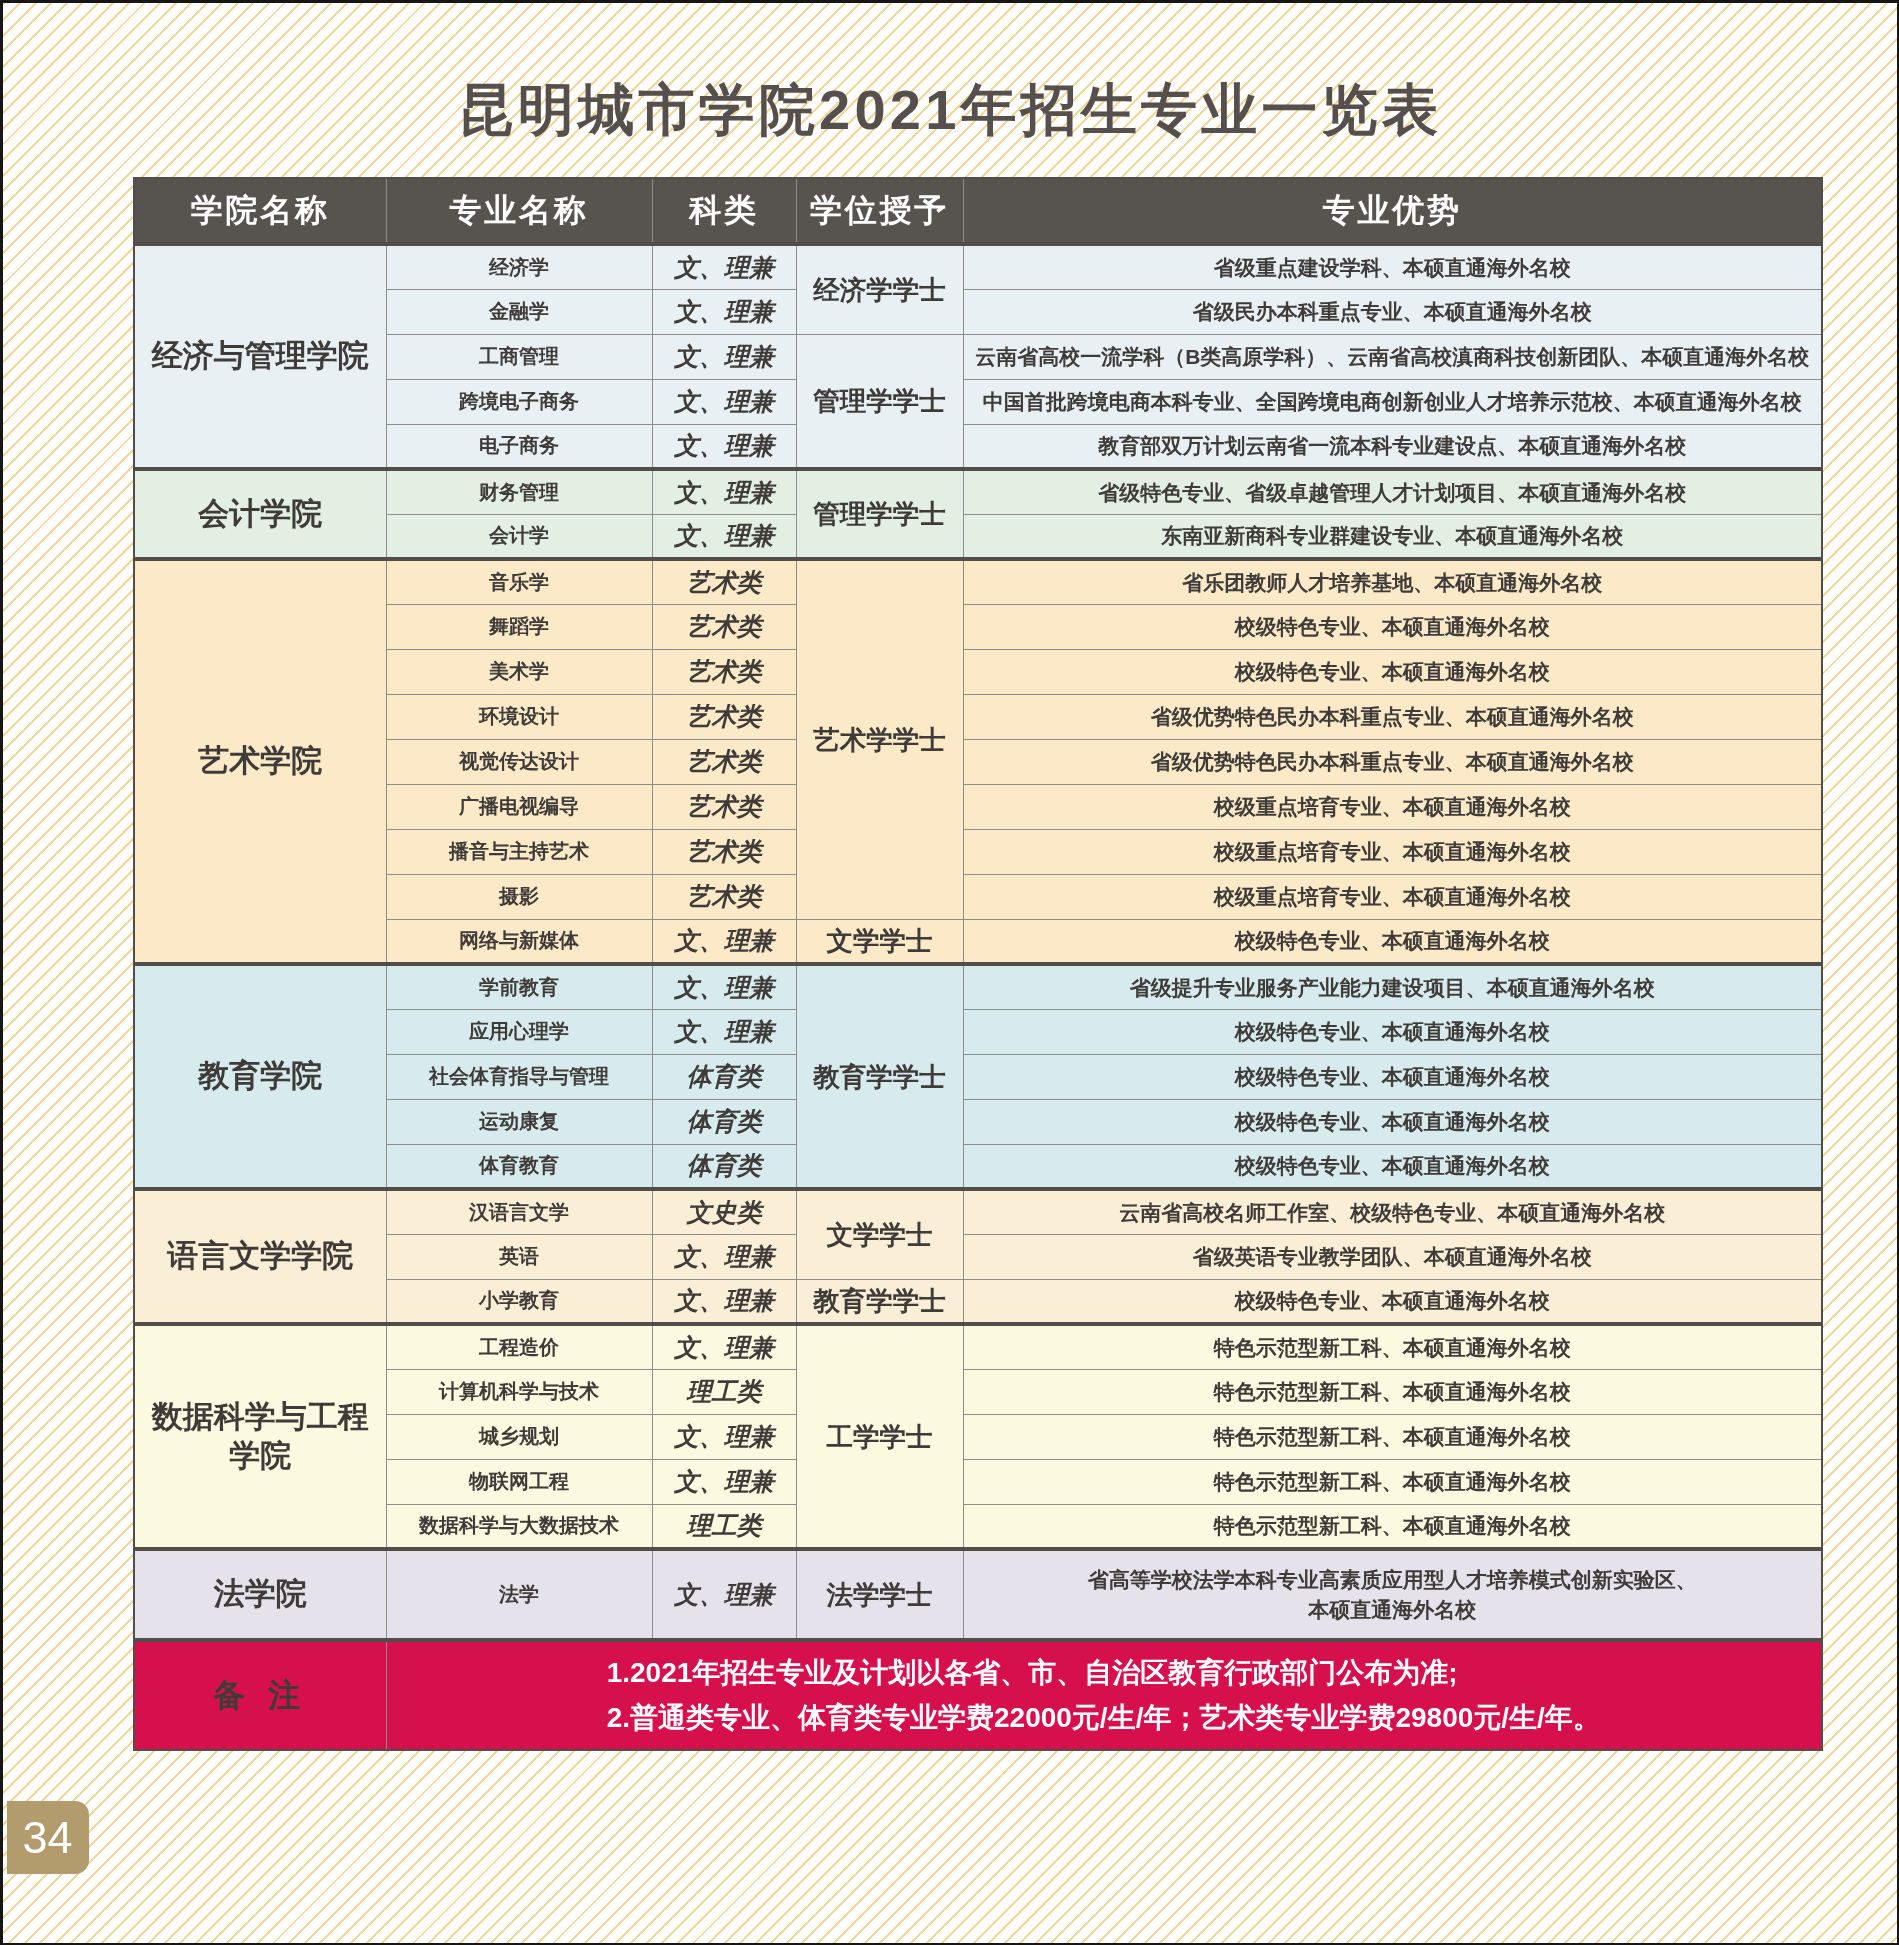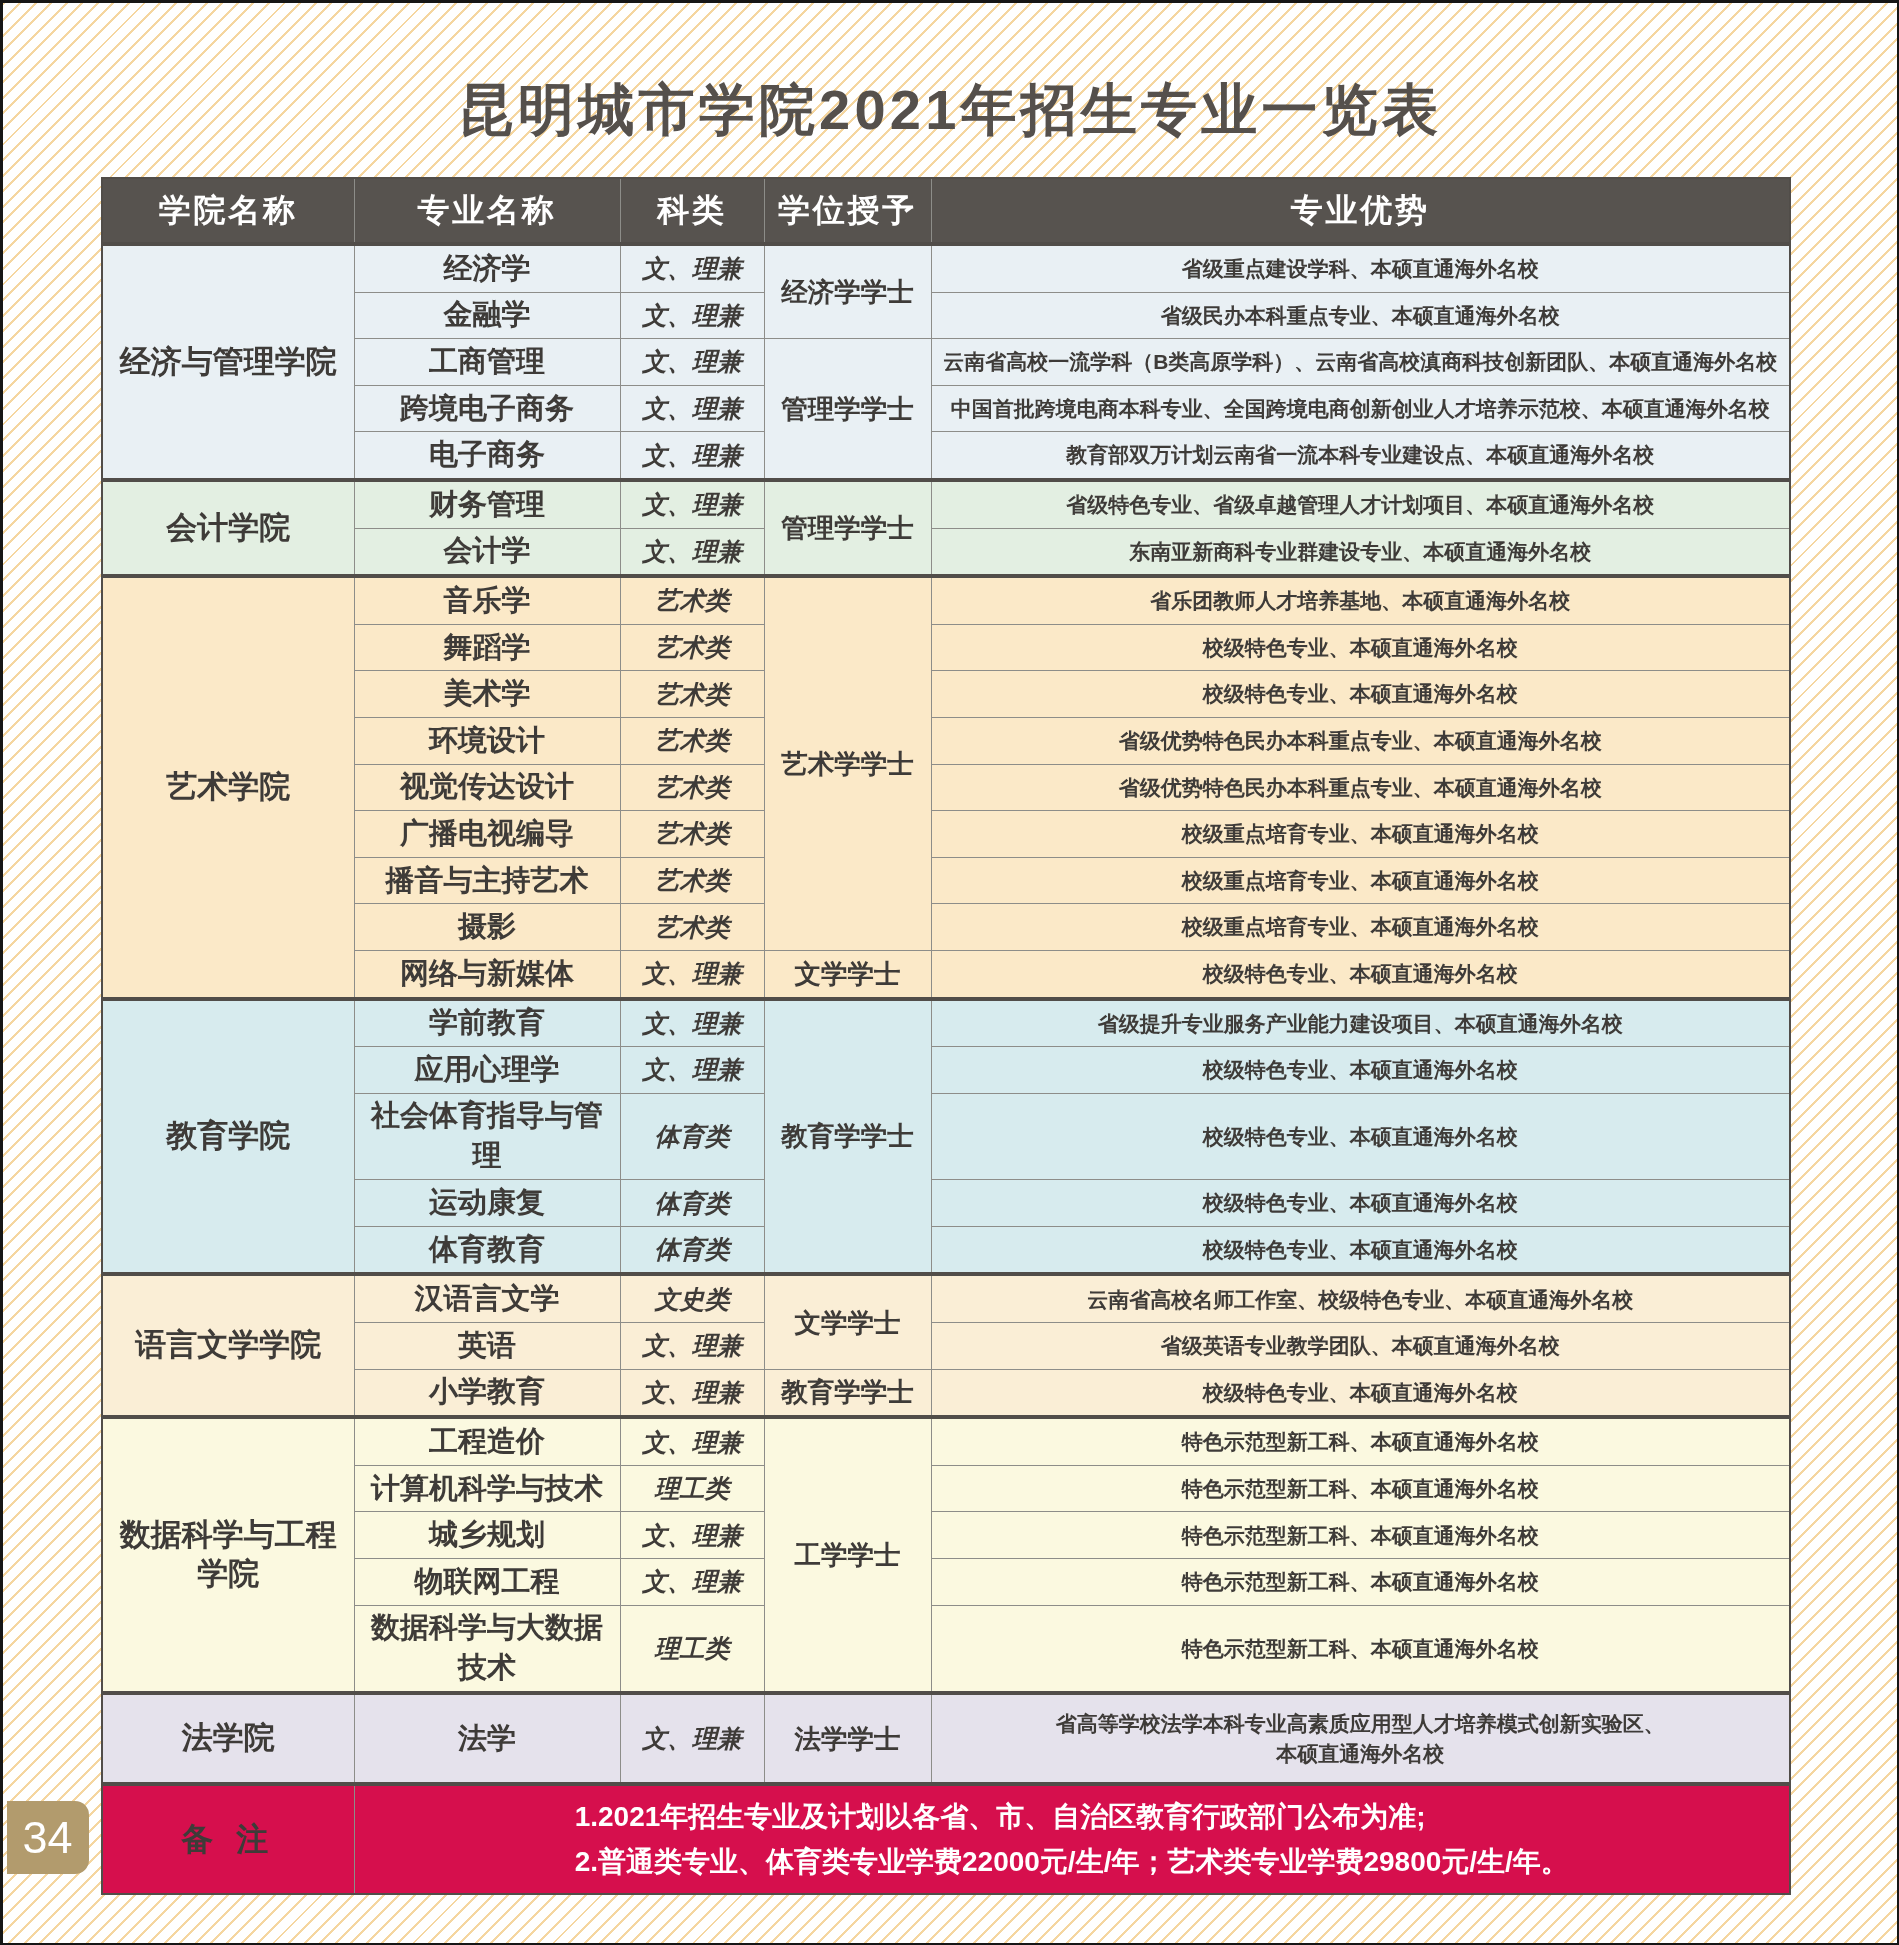"学院名称" table.enroll { left: 98px -> 130px }
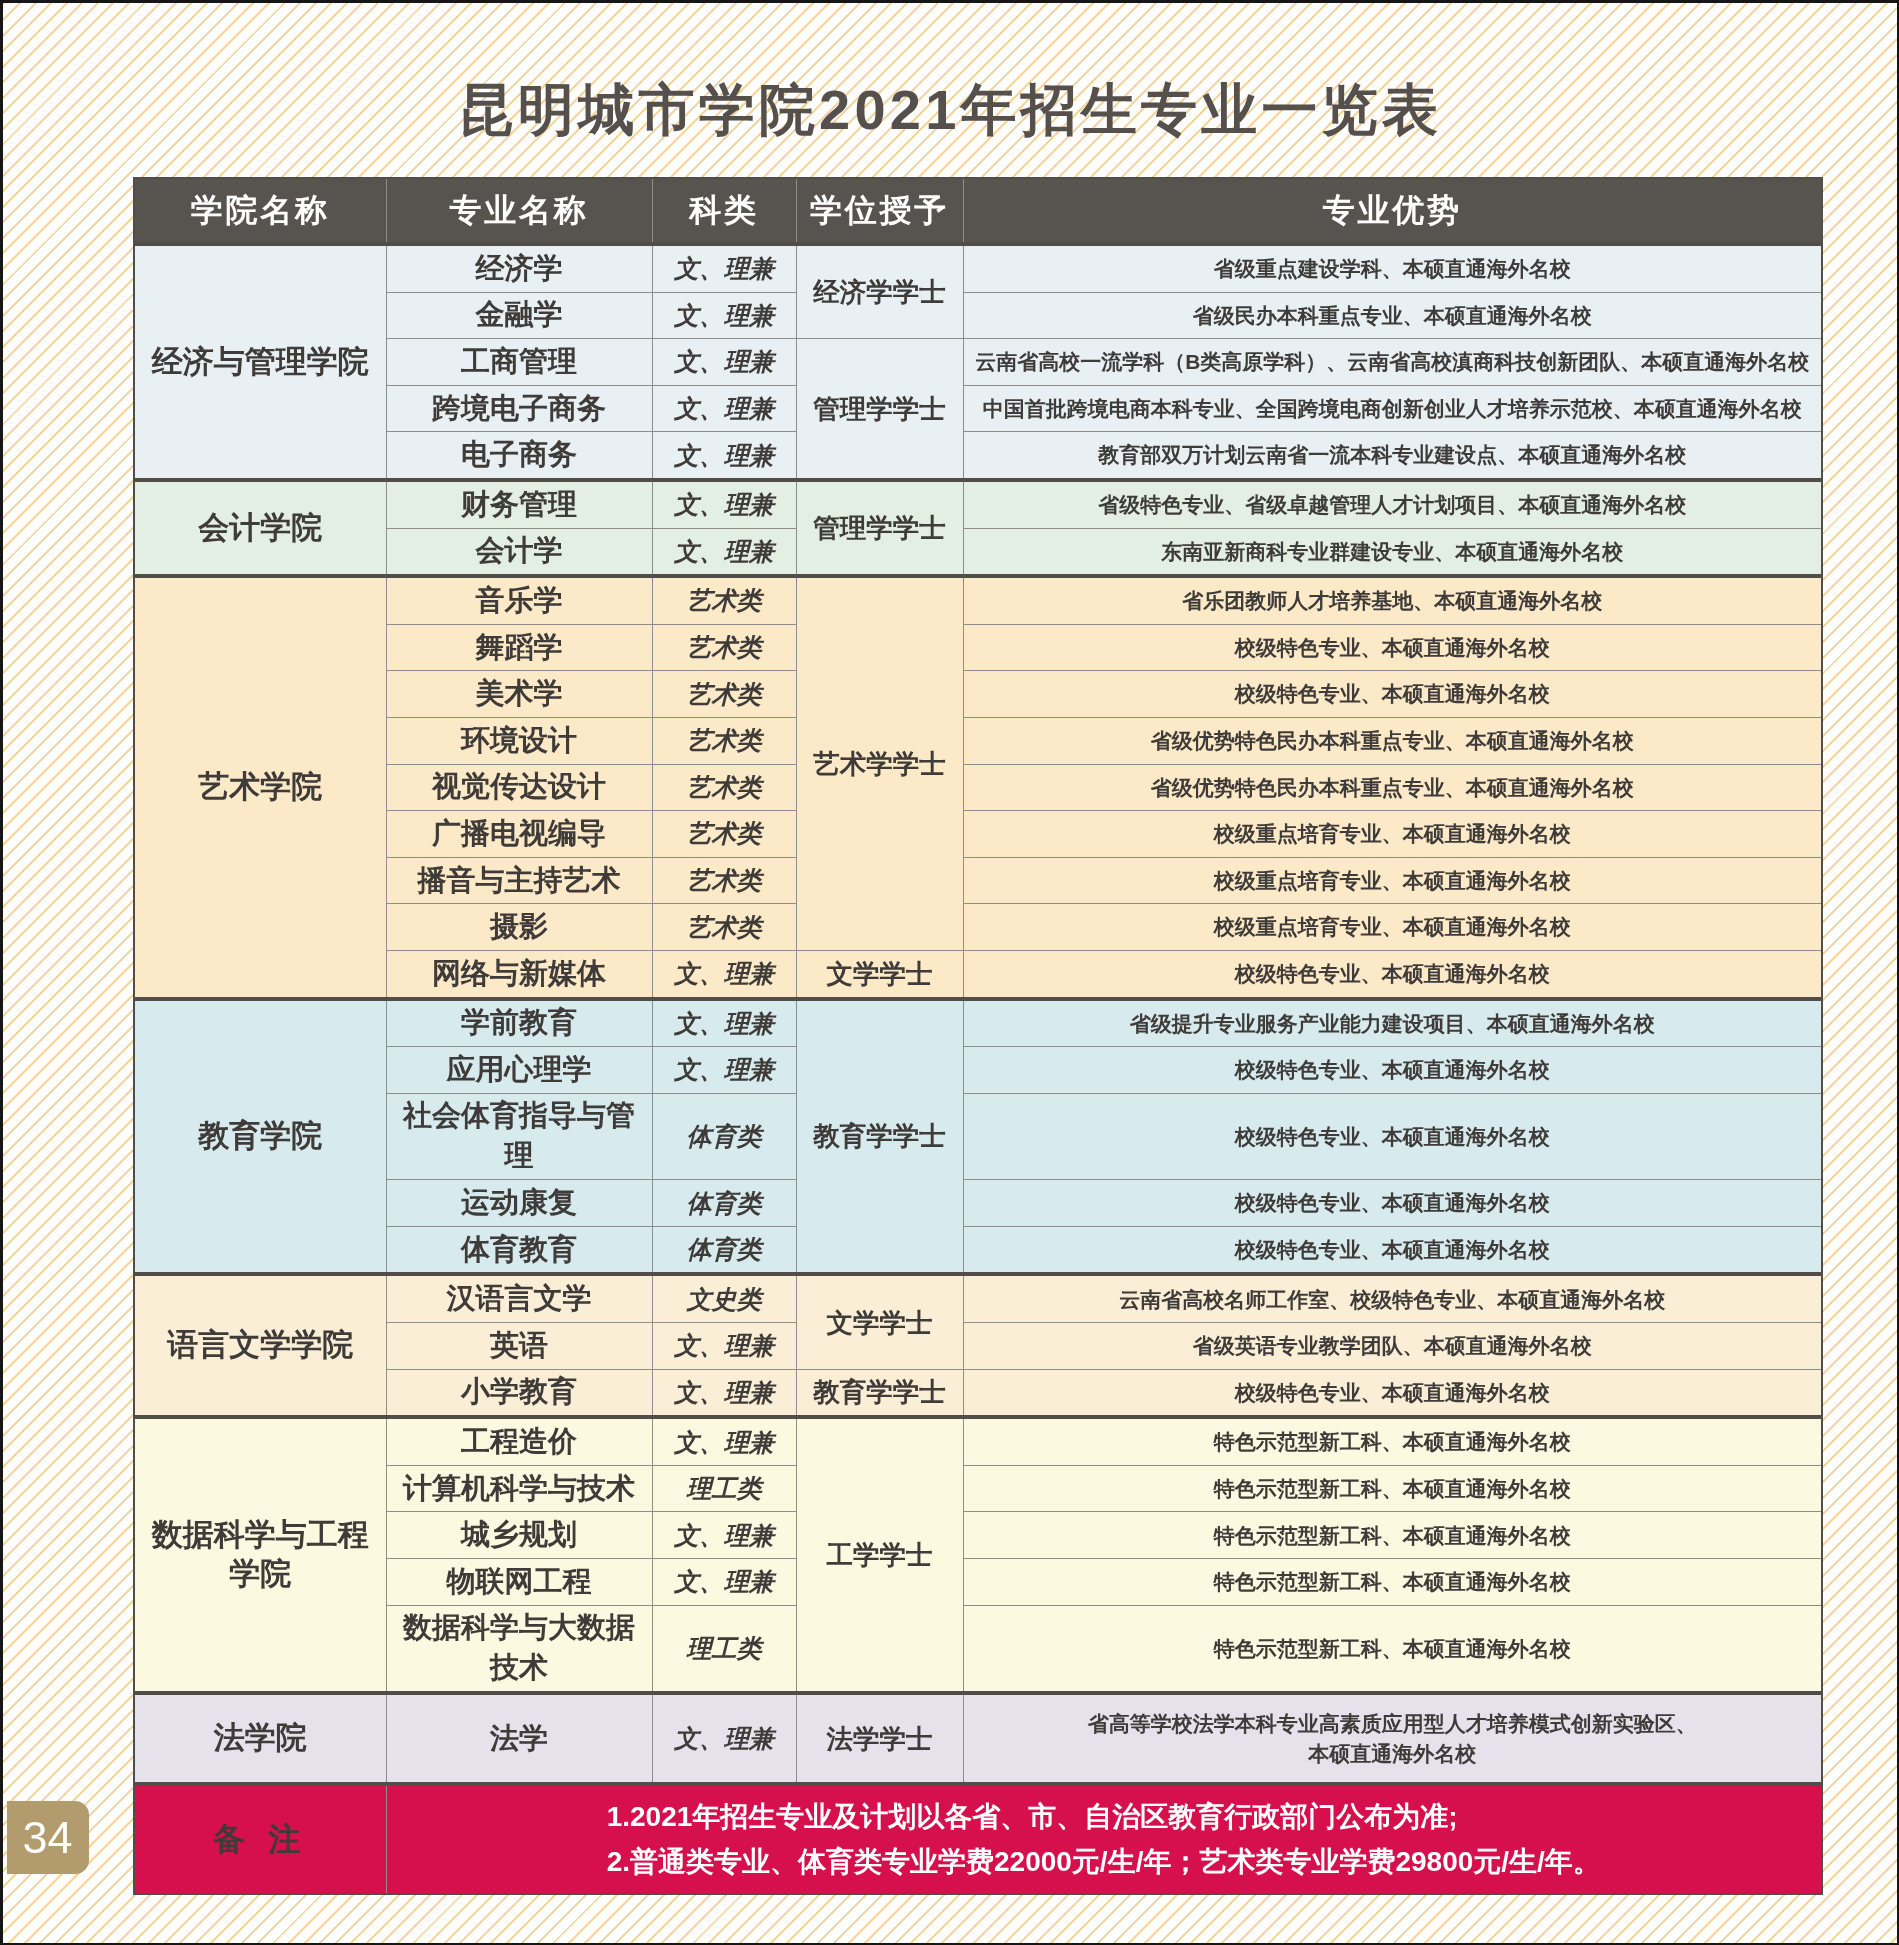"经济学" td.major-cell { font-size: 29px -> 20px }
